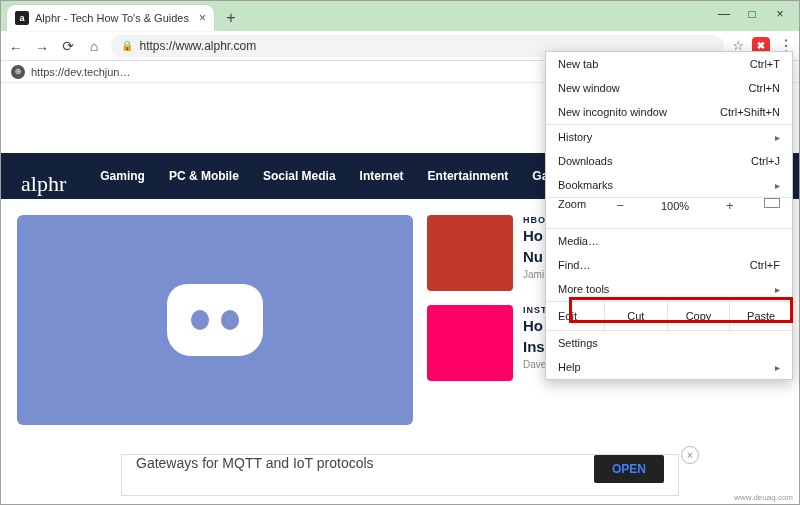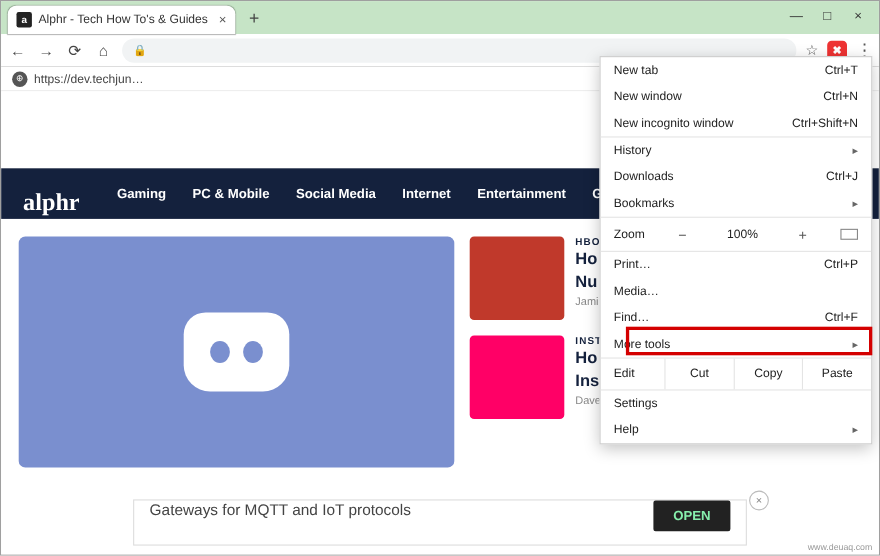"https://www.alphr.com" span { html: none -> <span>https://www.alphr.com</span> }
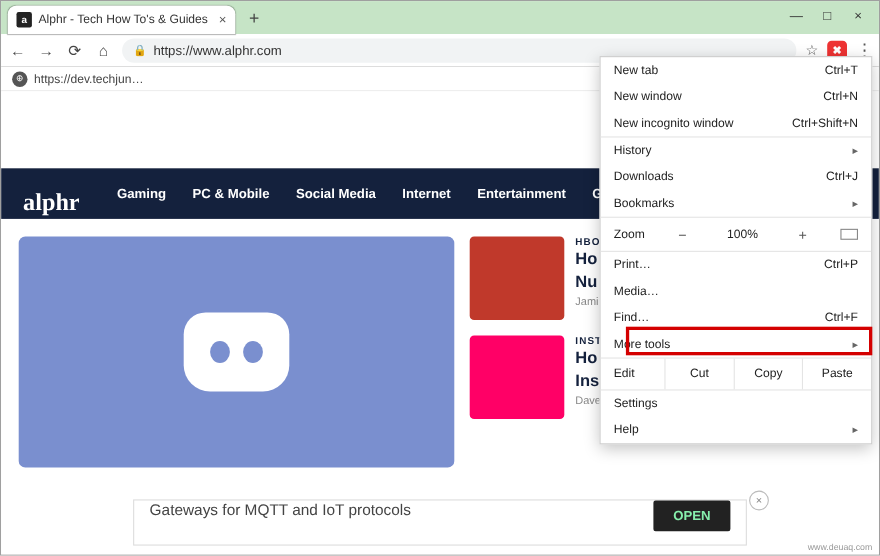"alphr" .logo { font-weight: bold -> normal }
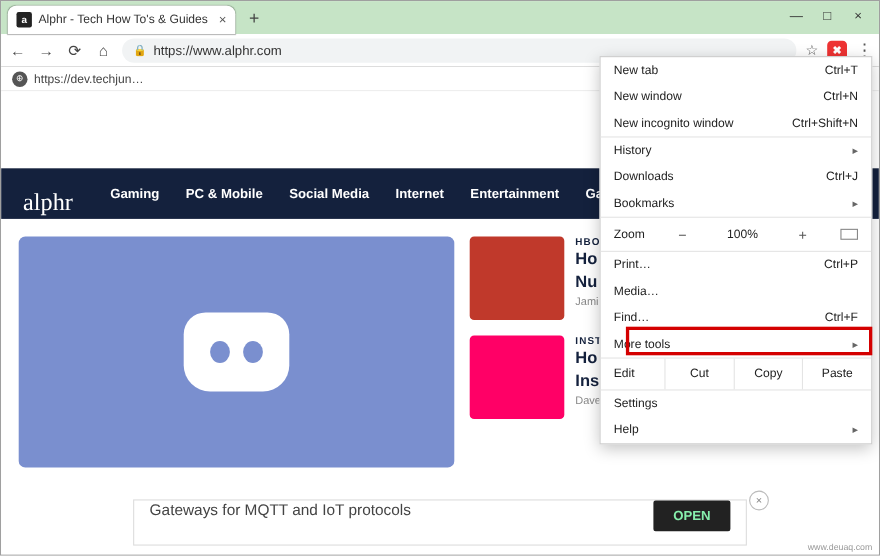"Zoom" .zoomrow { align-items: center -> flex-start }
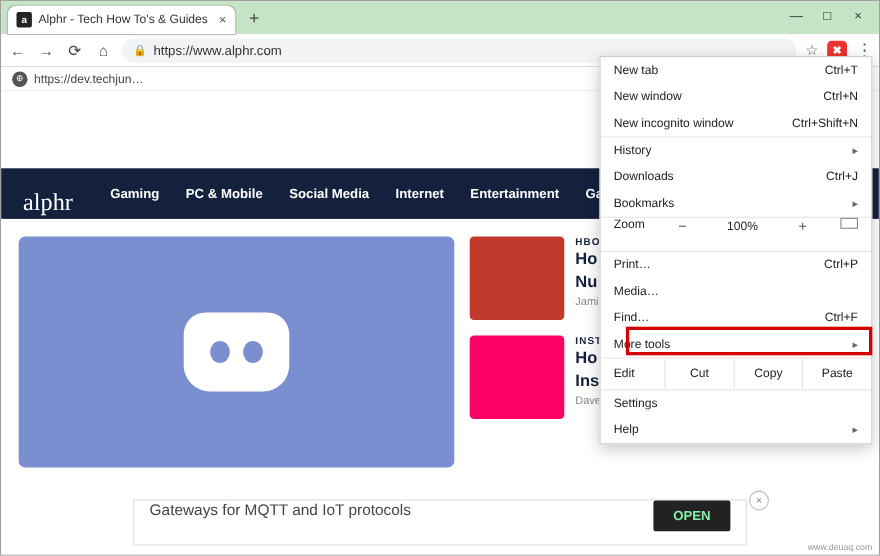"Print…" div.mrow { html: <div> <span>Print…</span> <span>Ctrl+P</span> </div> -> none }
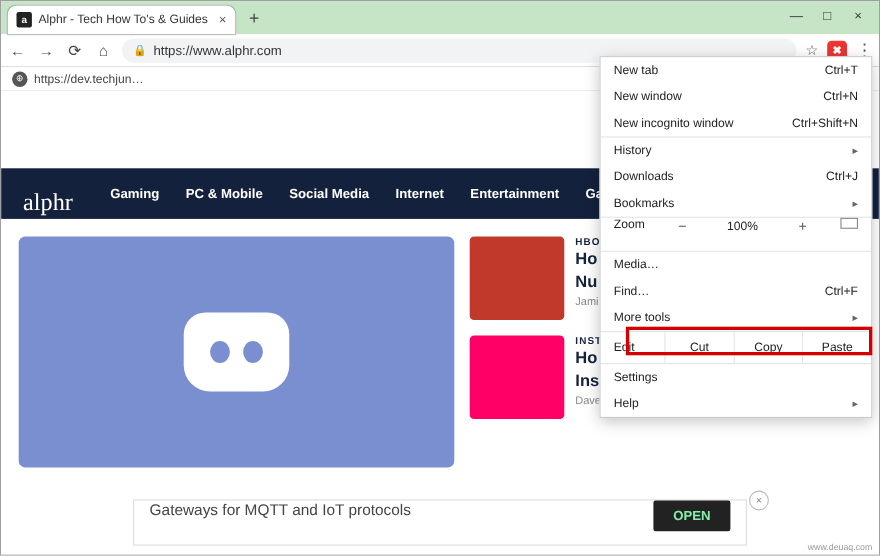"OPEN" .open-btn { color: #86efac -> #3b82f6 }
